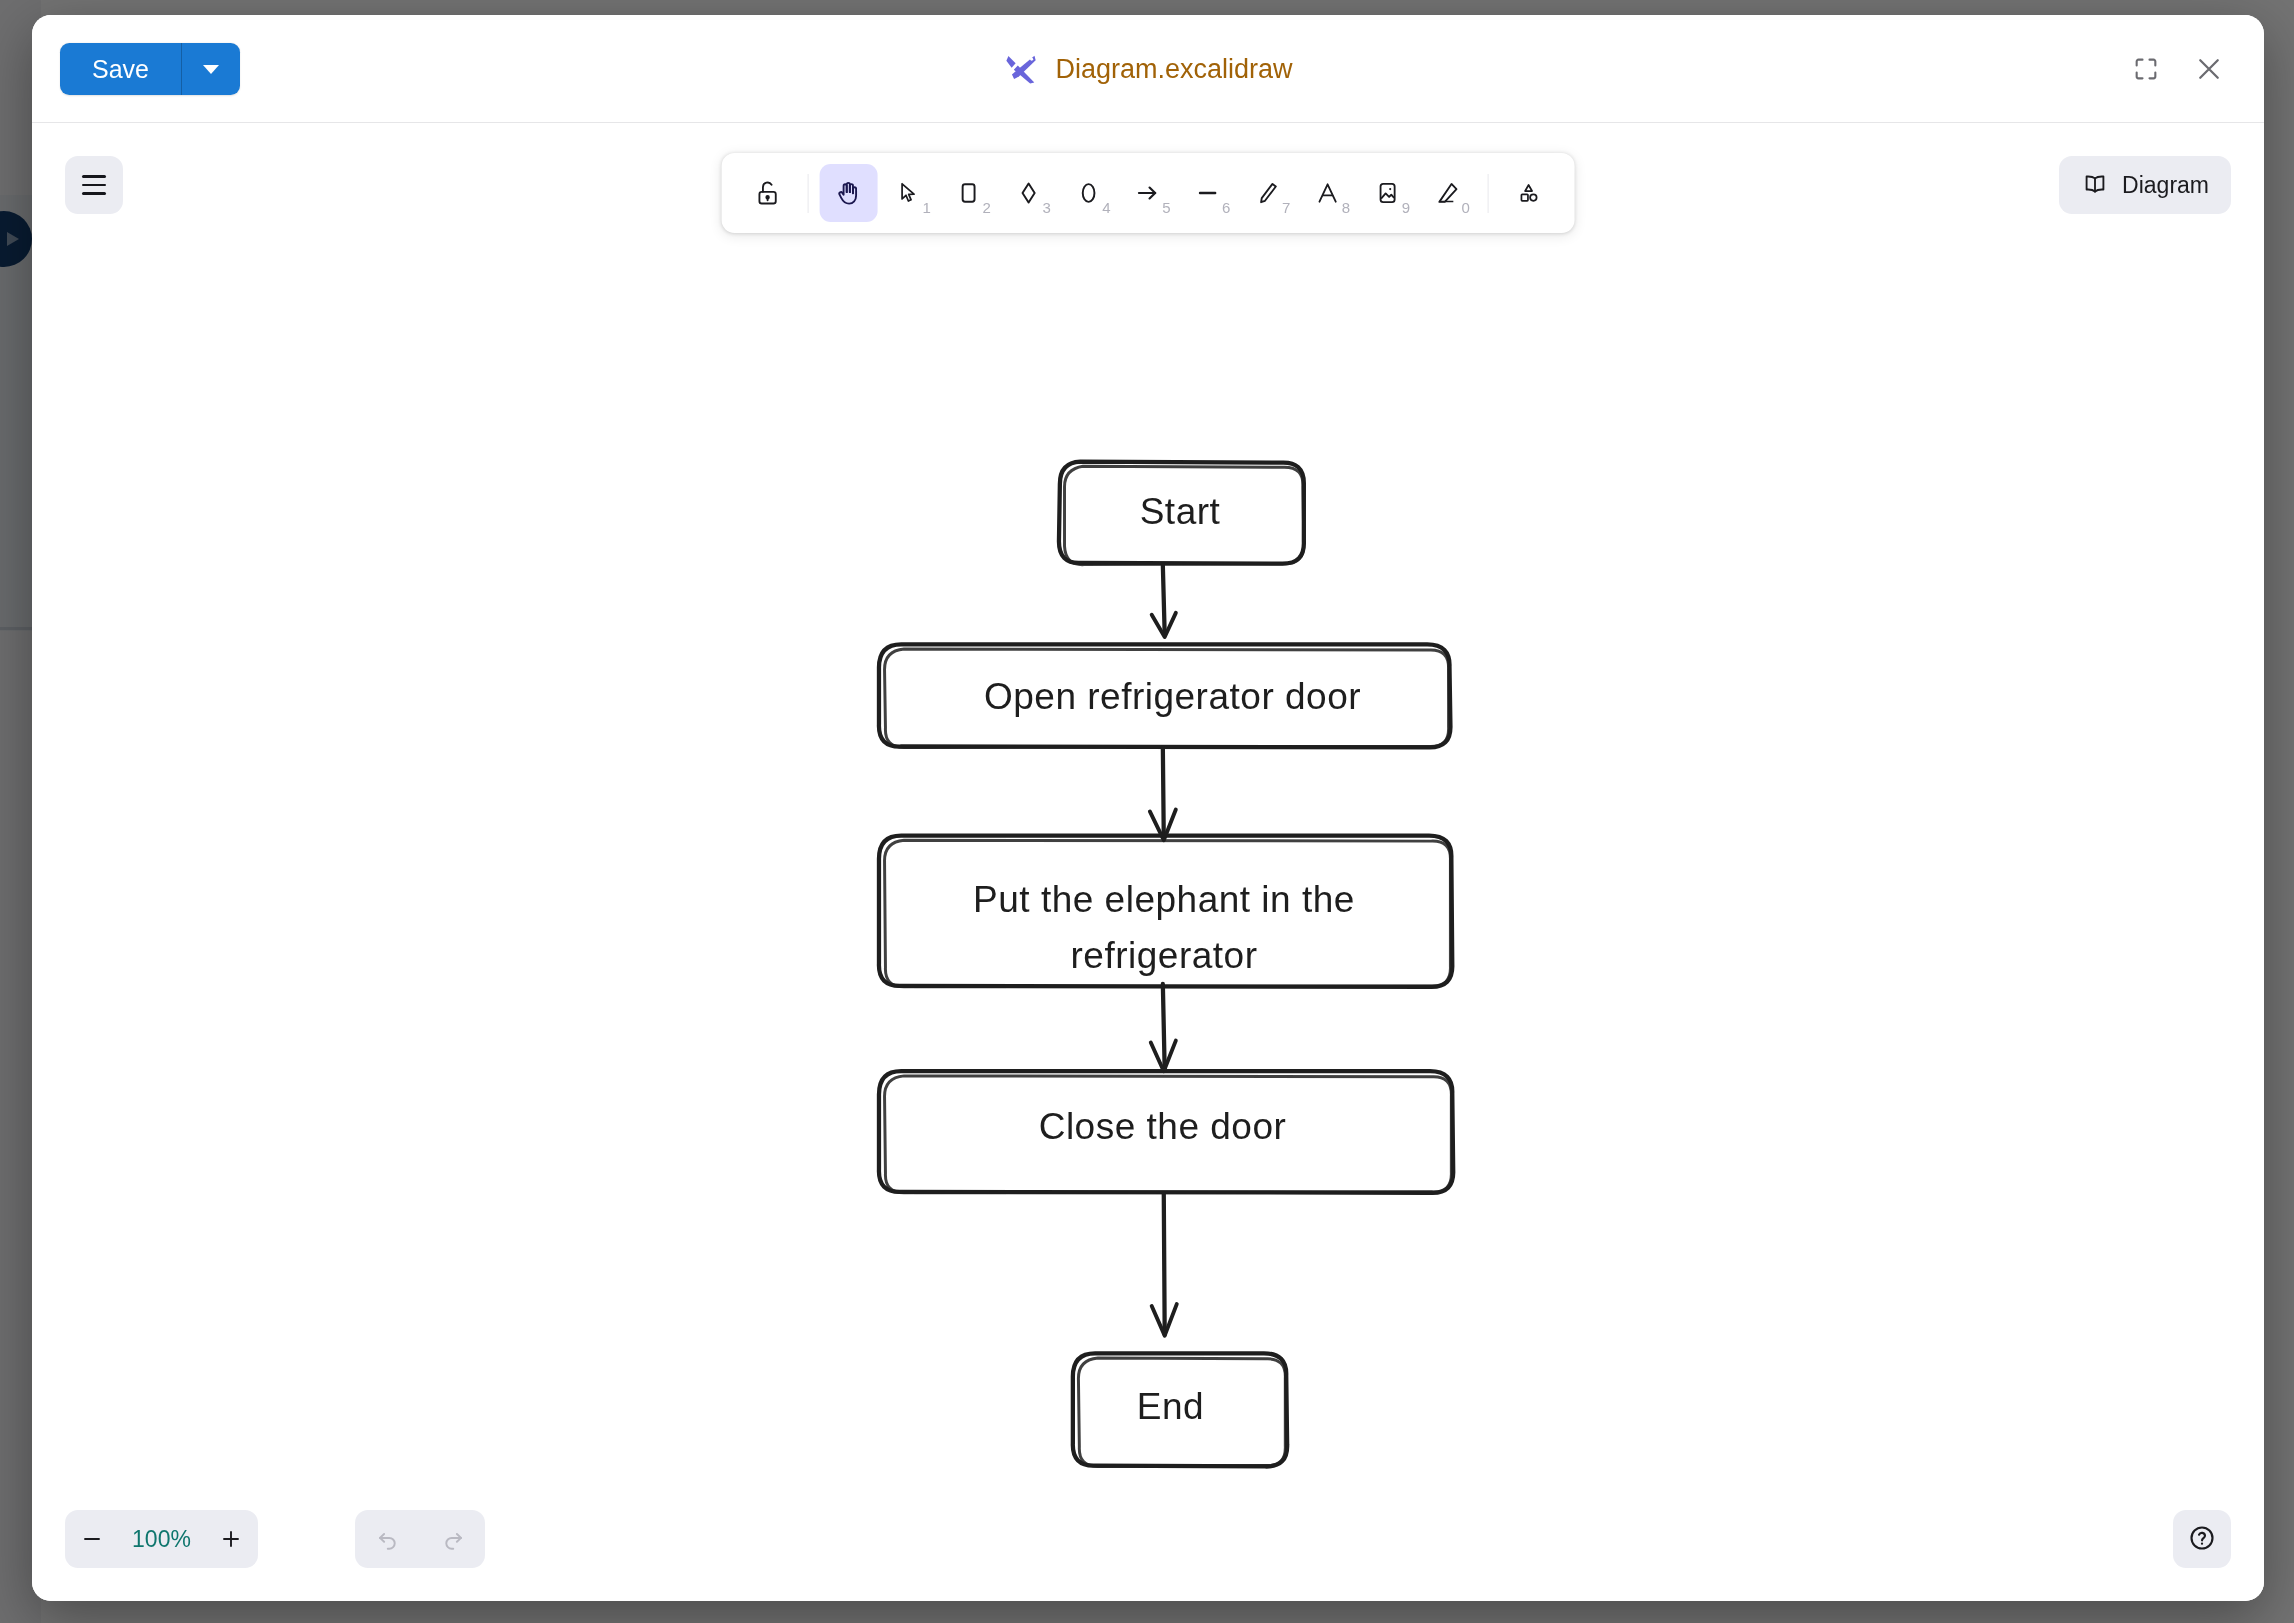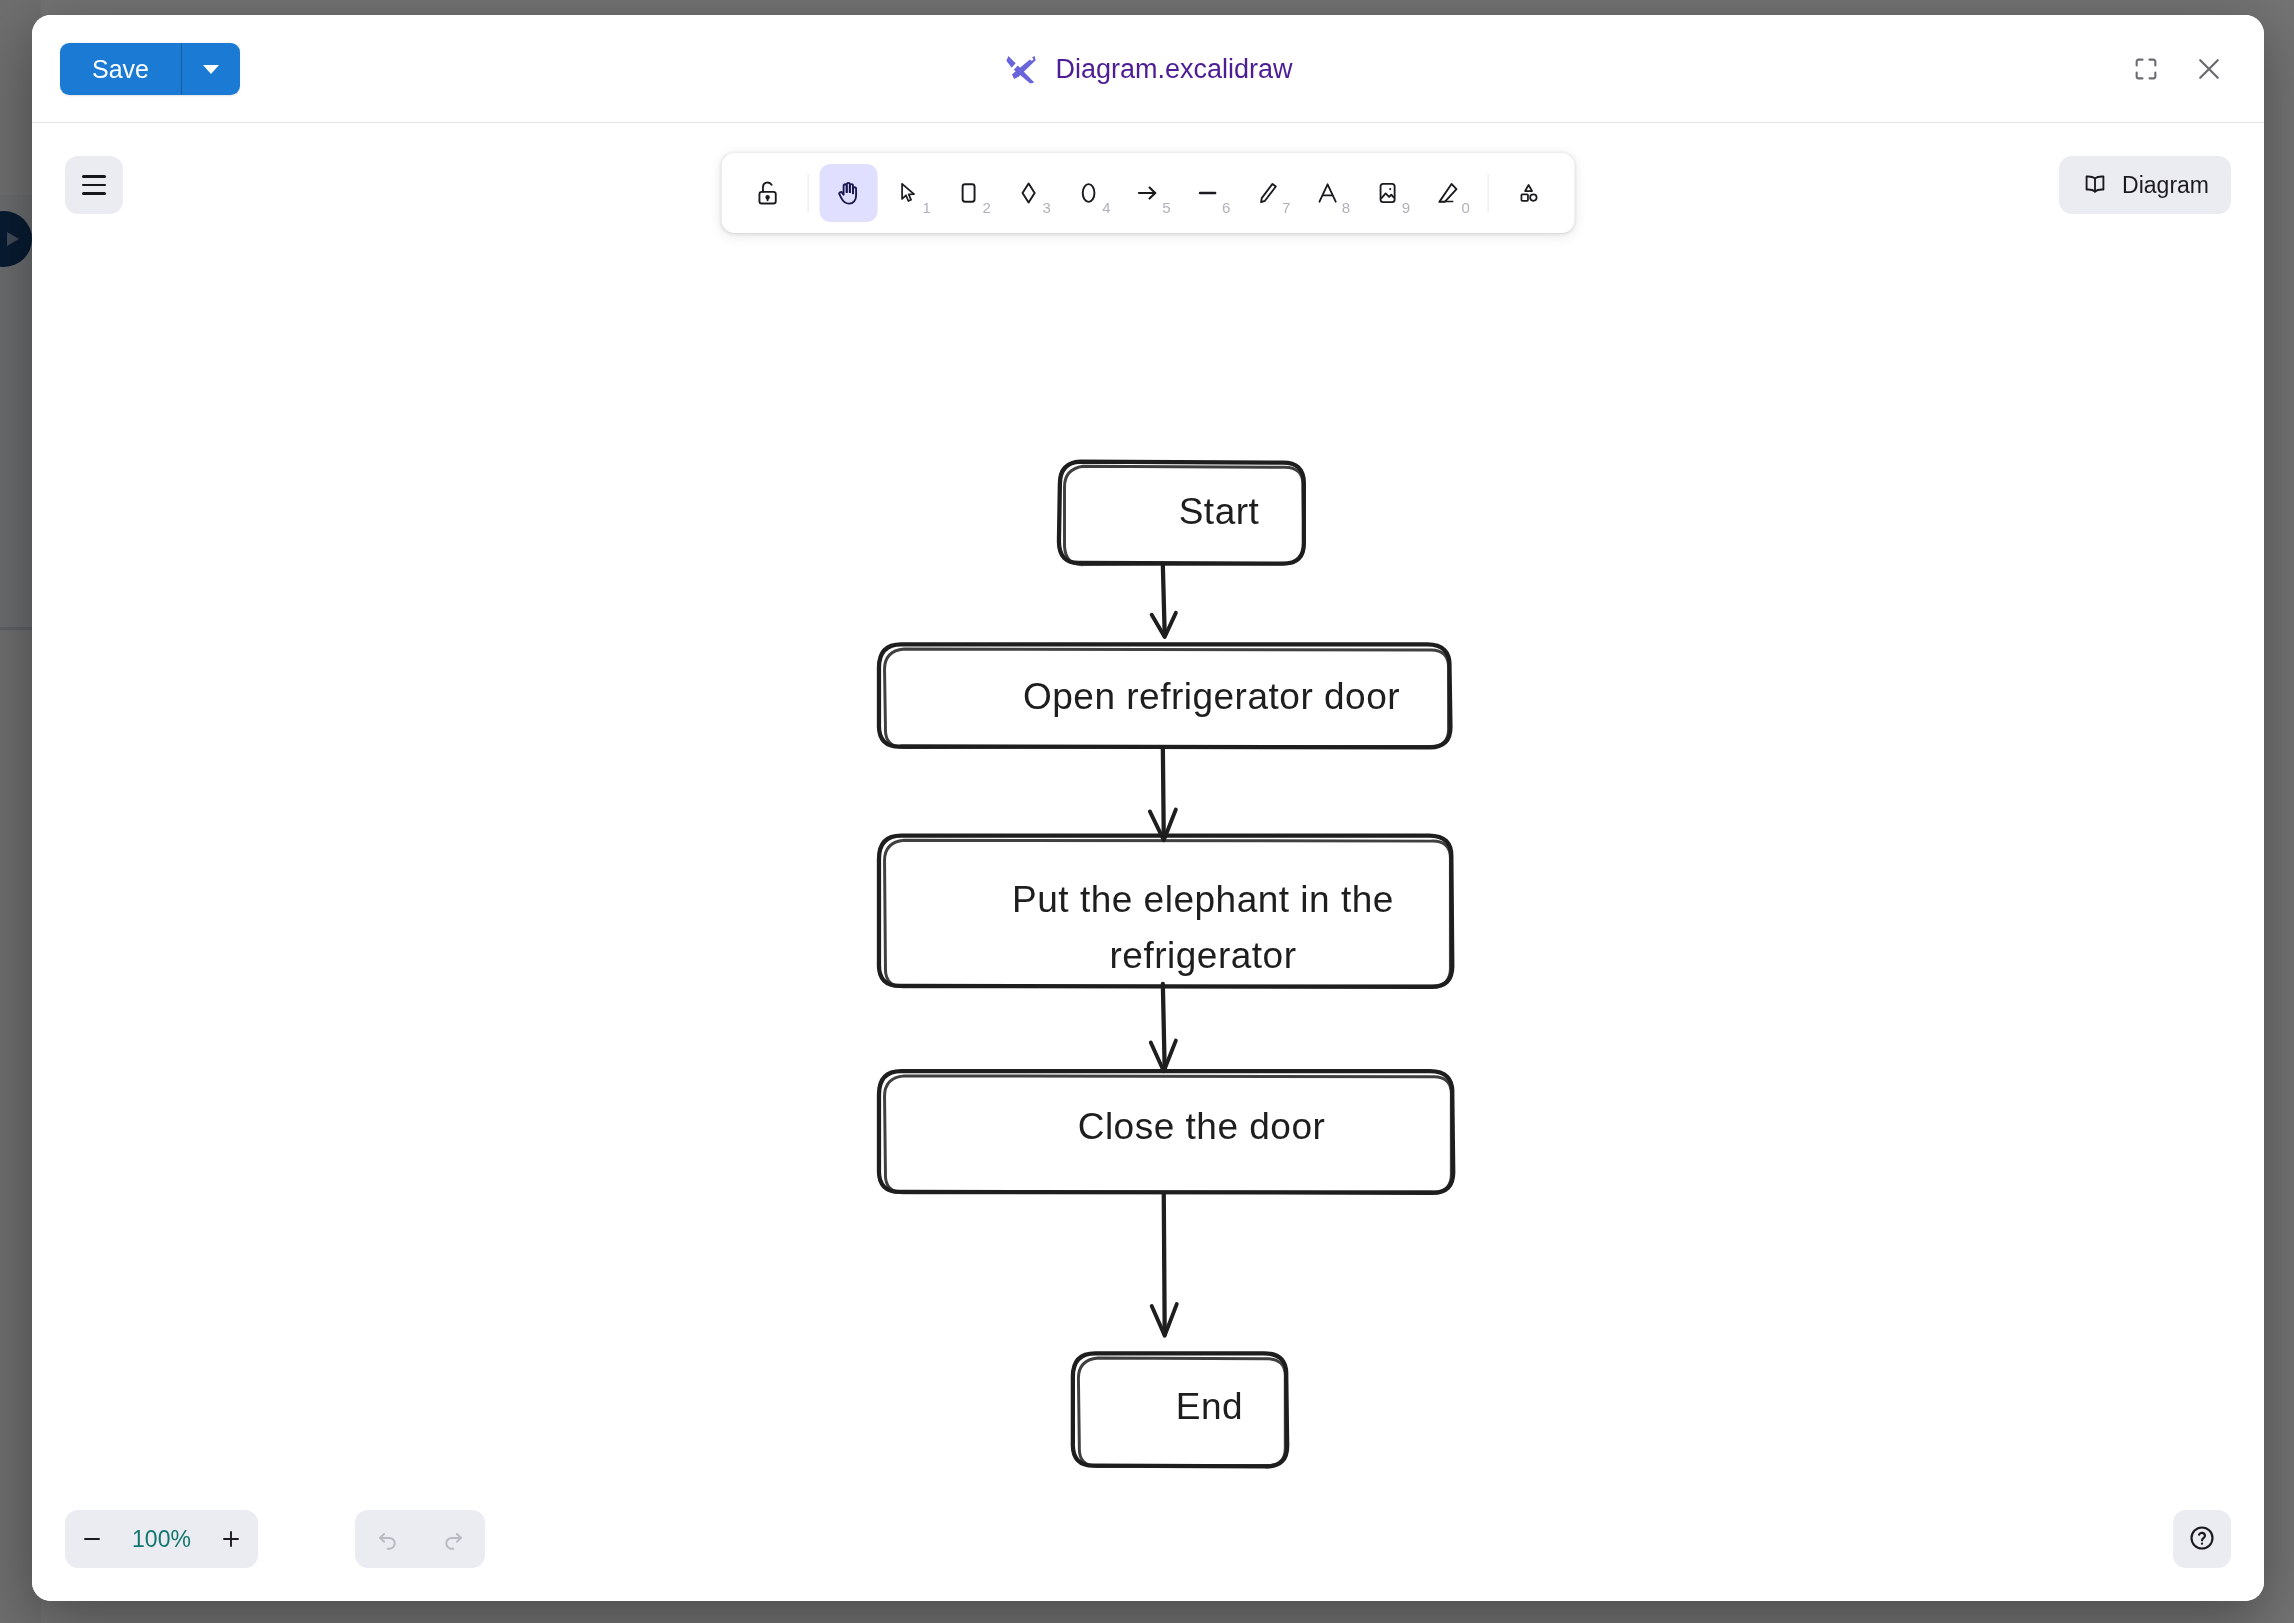"Diagram.excalidraw" .title-text { color: #4c1d95 -> #a16207 }
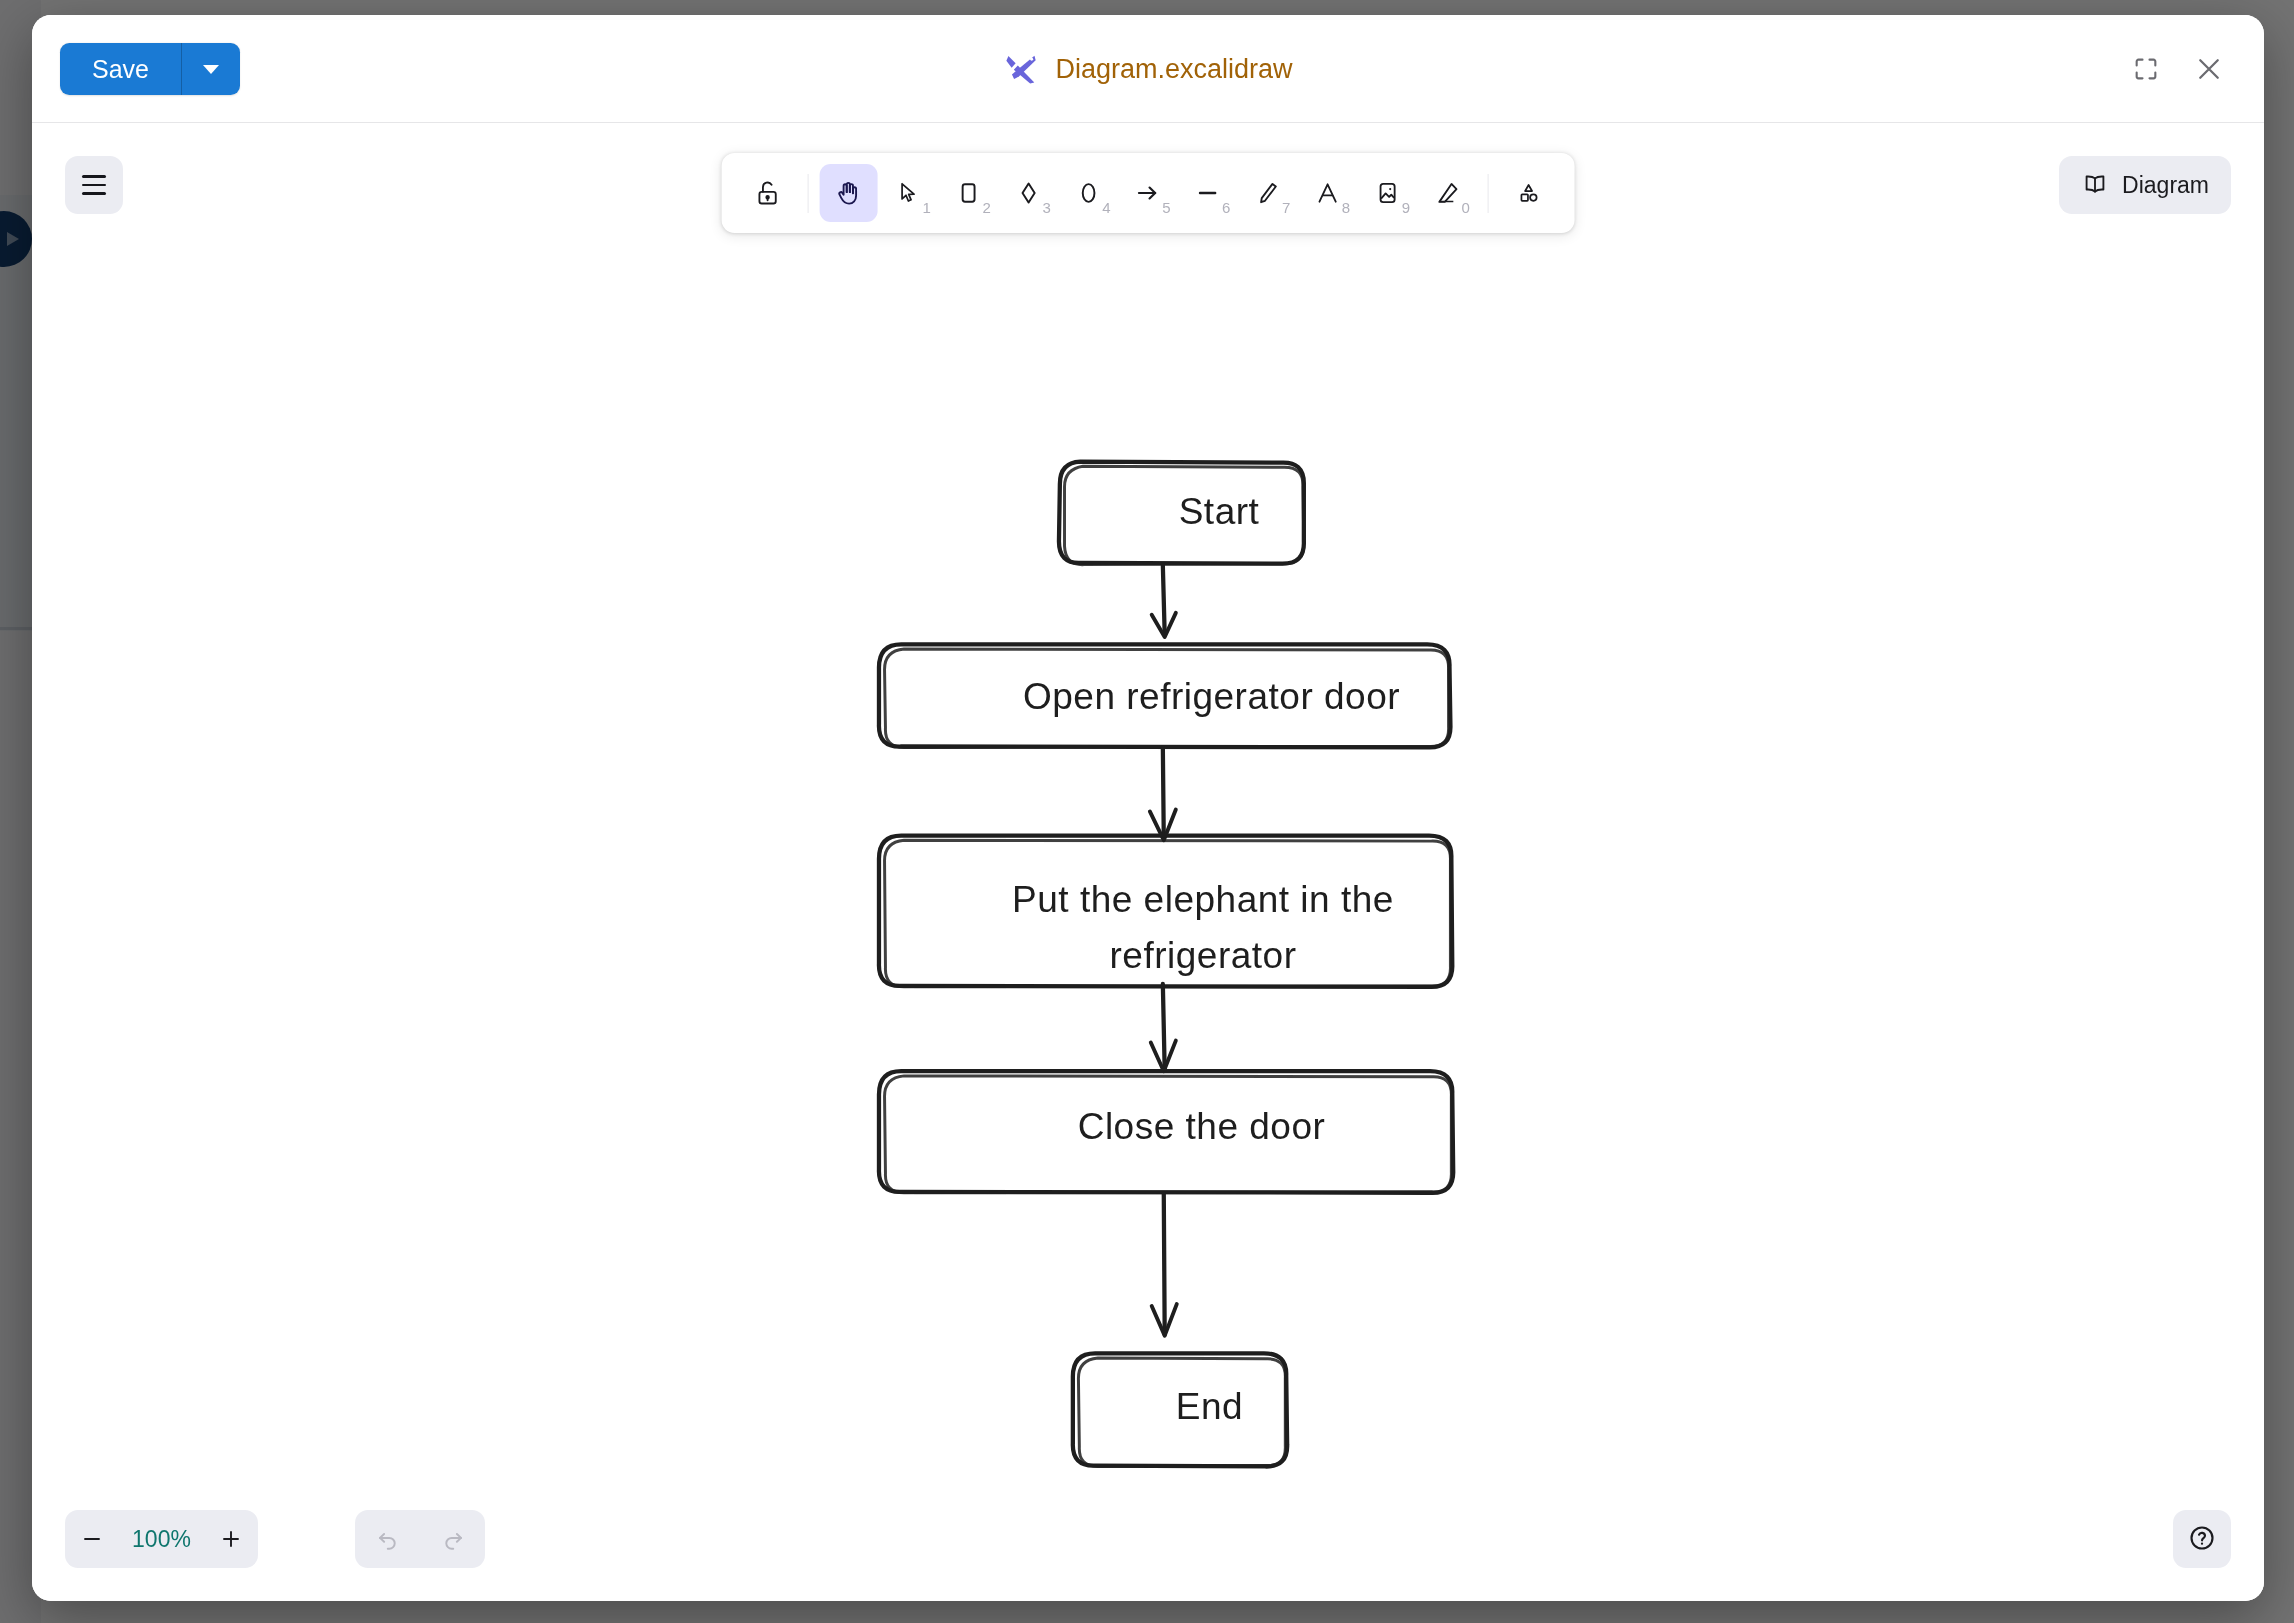"Start" .node-label { margin-left: 39px -> none }
